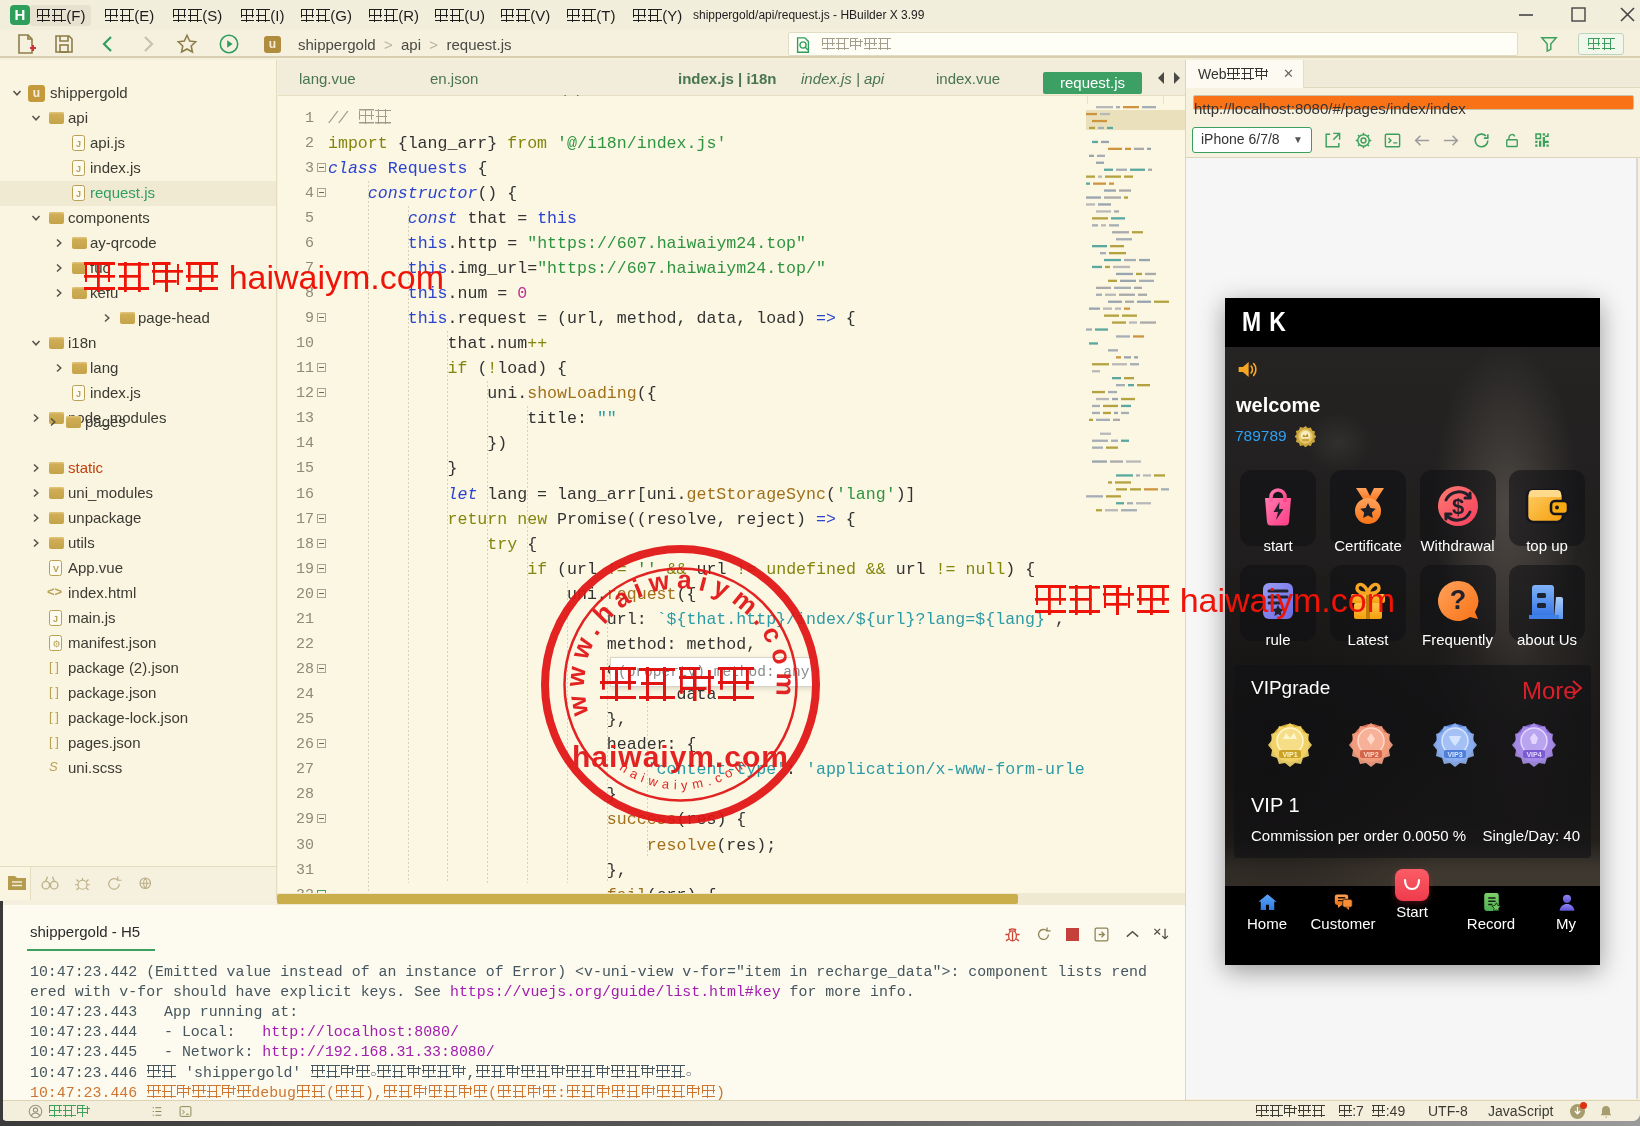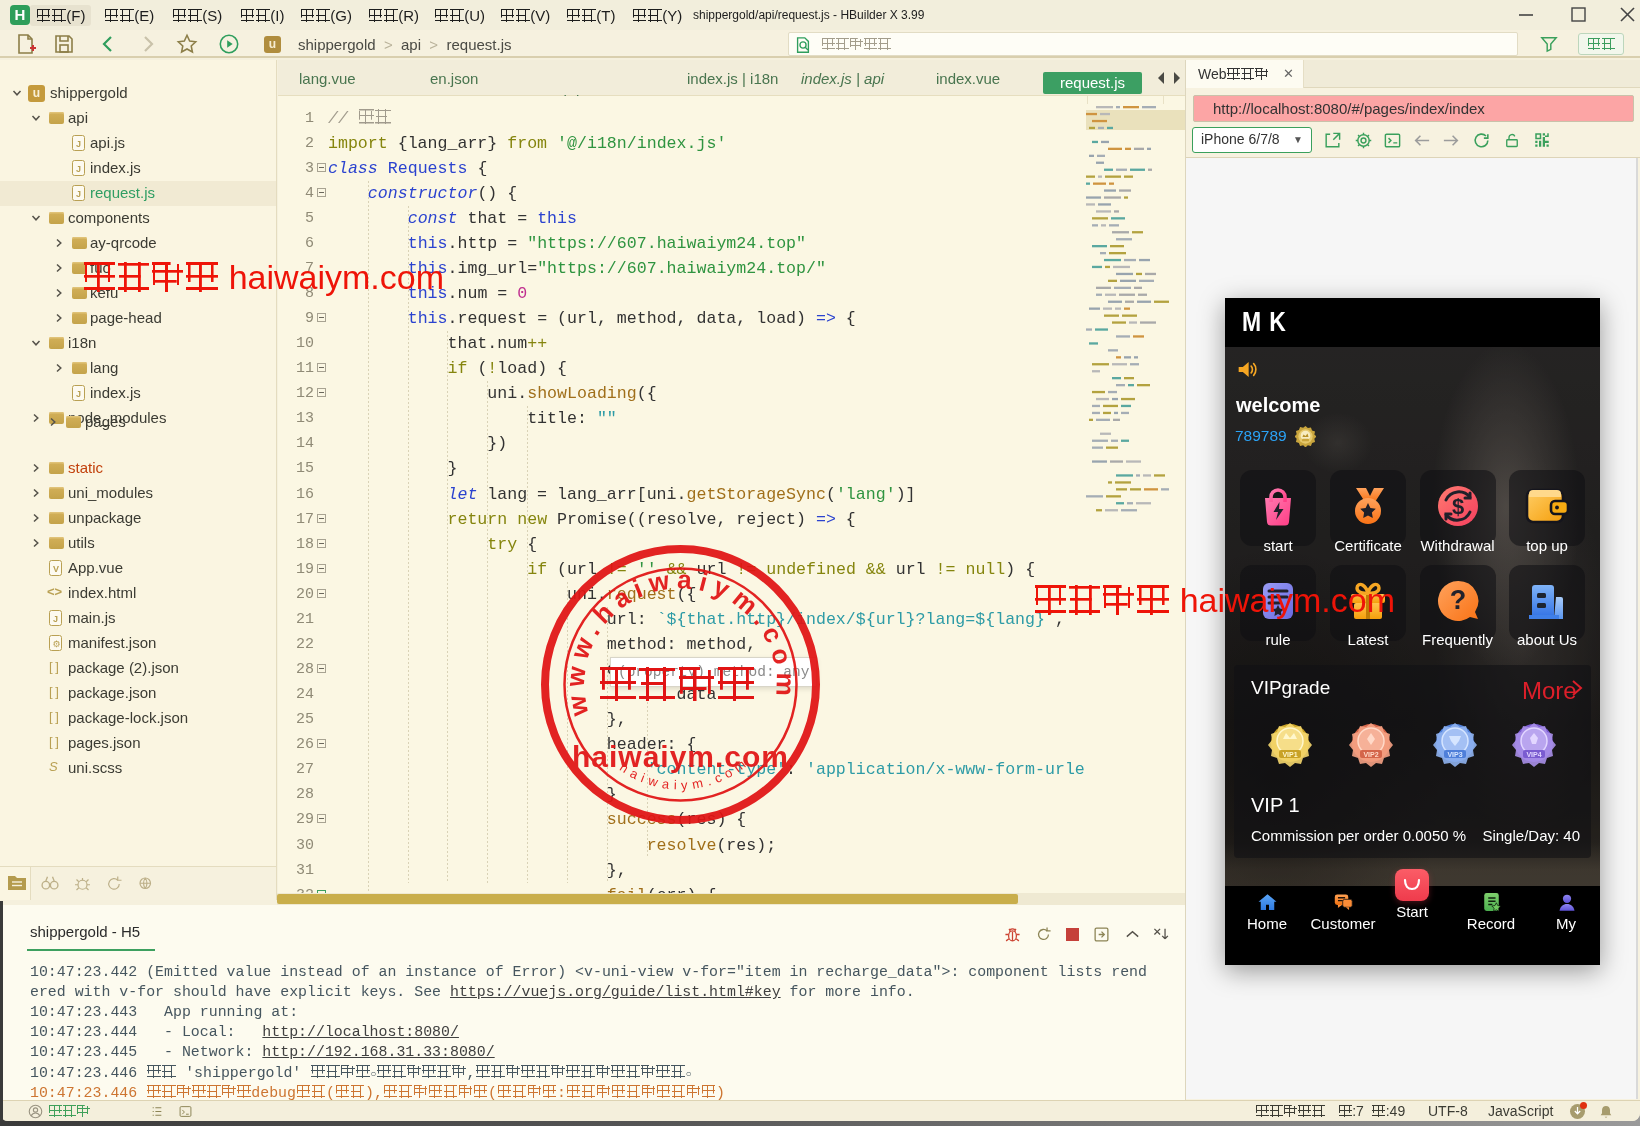"index.js | i18n" div.etab { font-weight: none -> bold; left: 409px -> 400px }
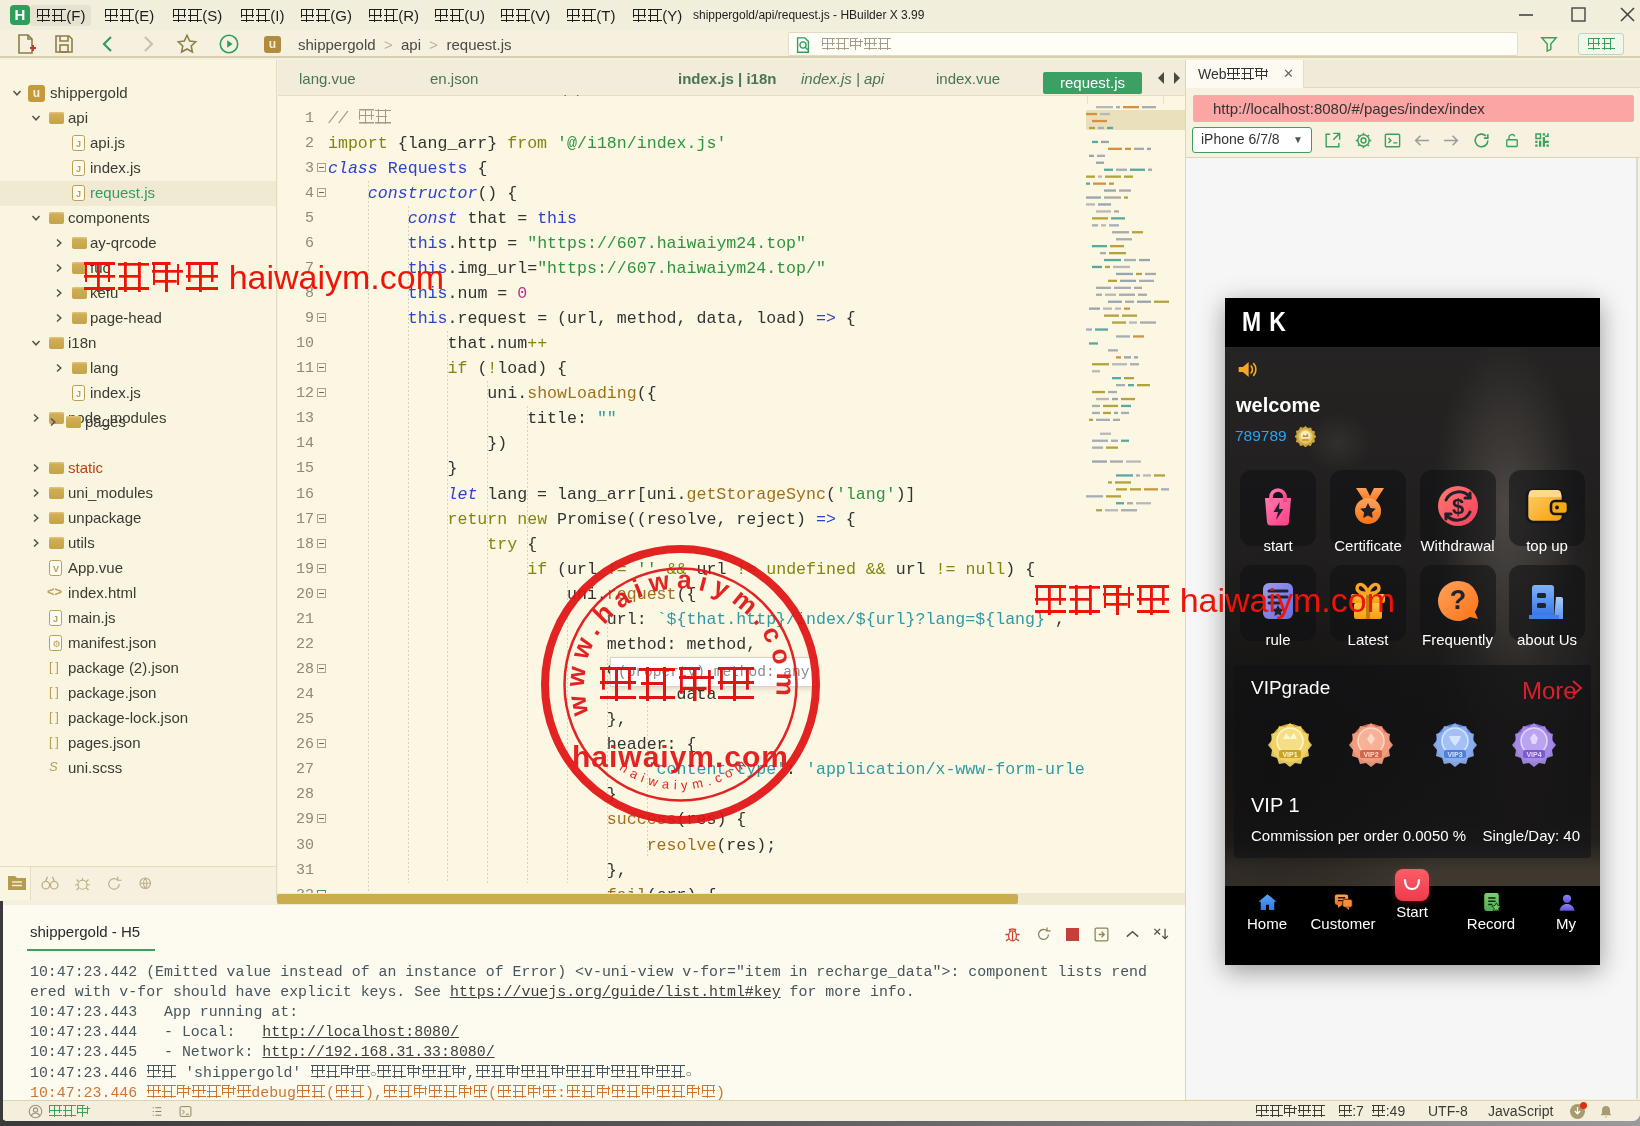"http://localhost:8080/#/pages/index/inde" #urlbar { background: #fca5a5 -> #f97316; height: 27px -> 15px; padding-left: 19px -> 0 }
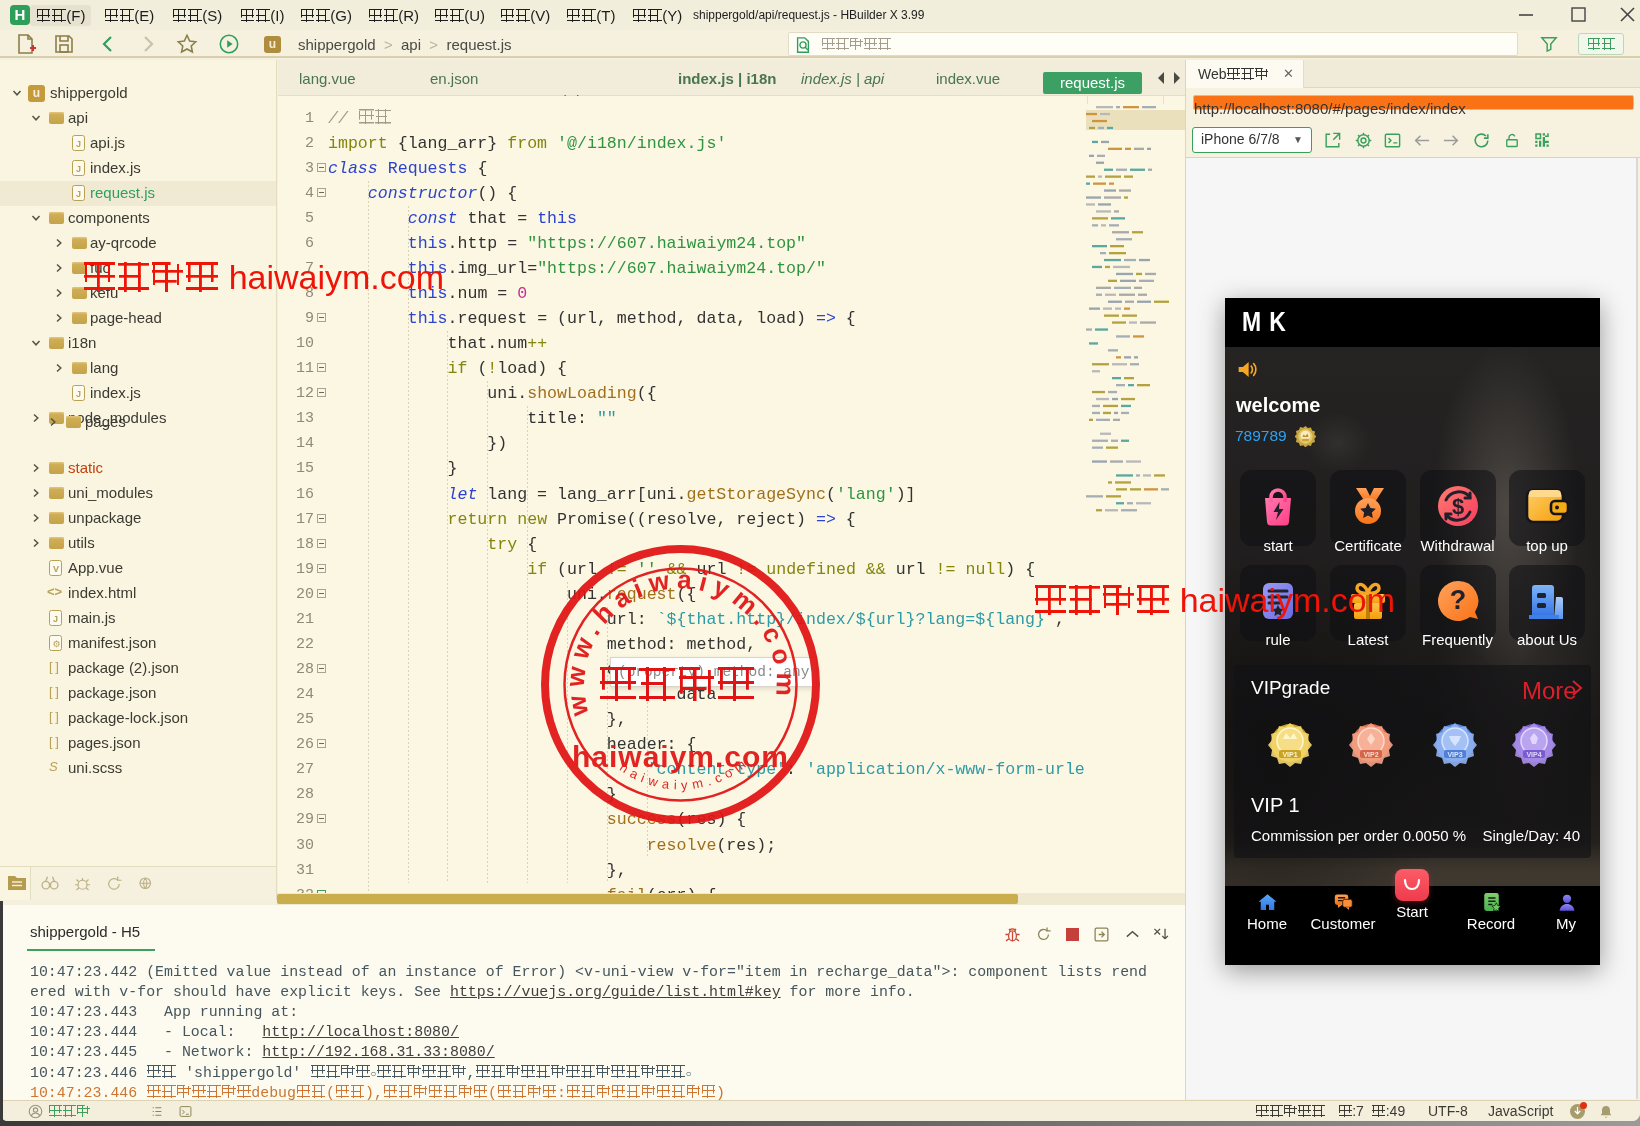"page-head" div.trow { margin-left: none -> 48px }
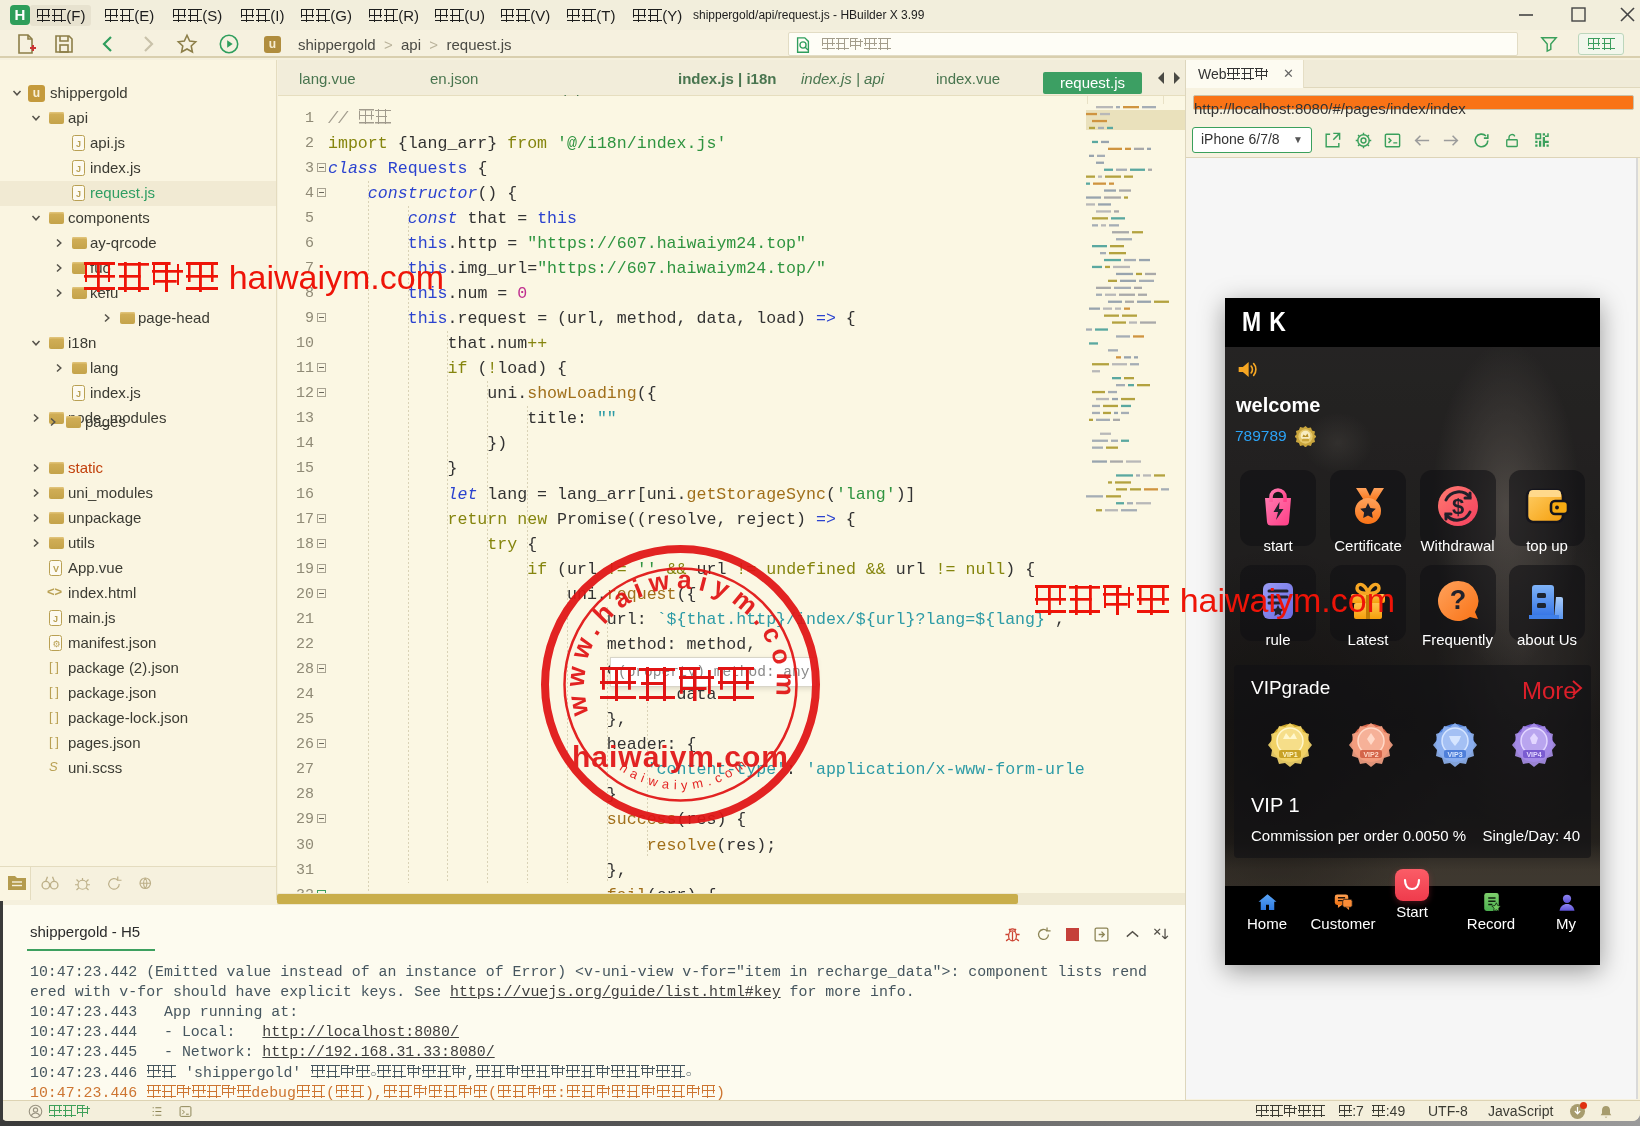"https://vuejs.org/guide/list.html#key" .lnk { color: #404040 -> #a21caf; text-decoration: underline -> none }
